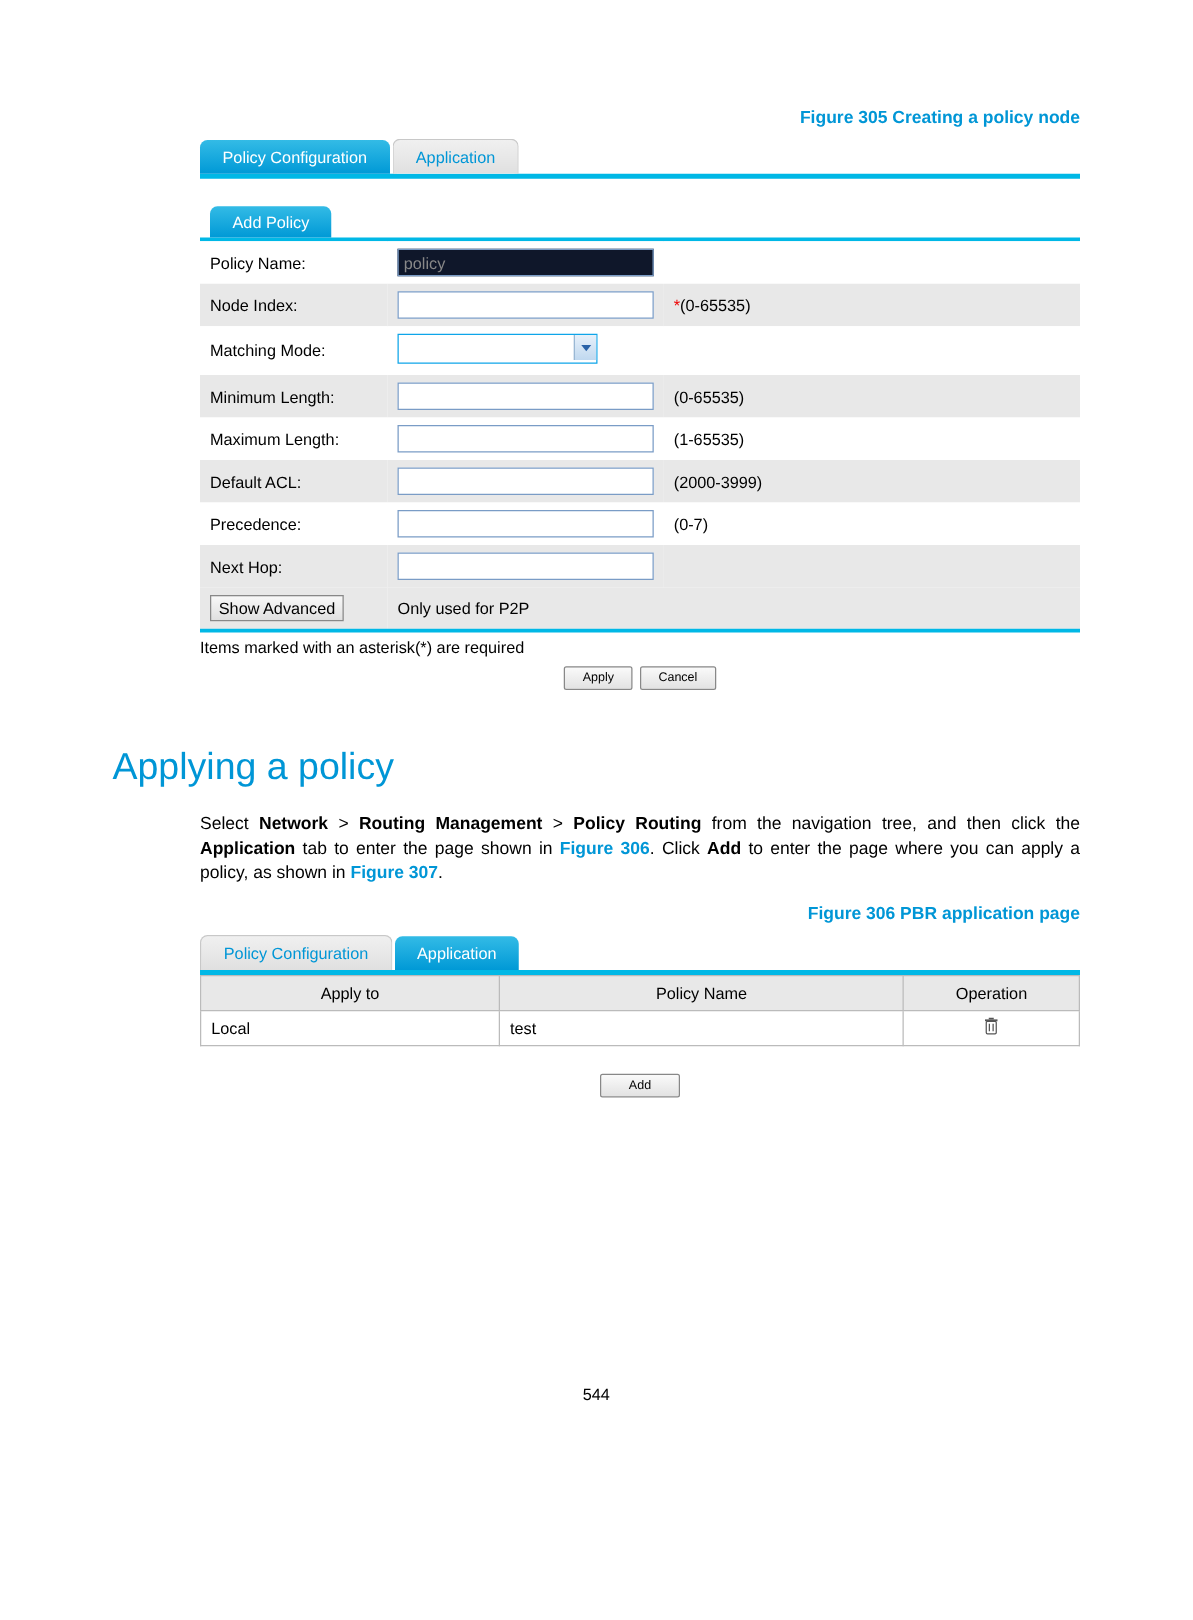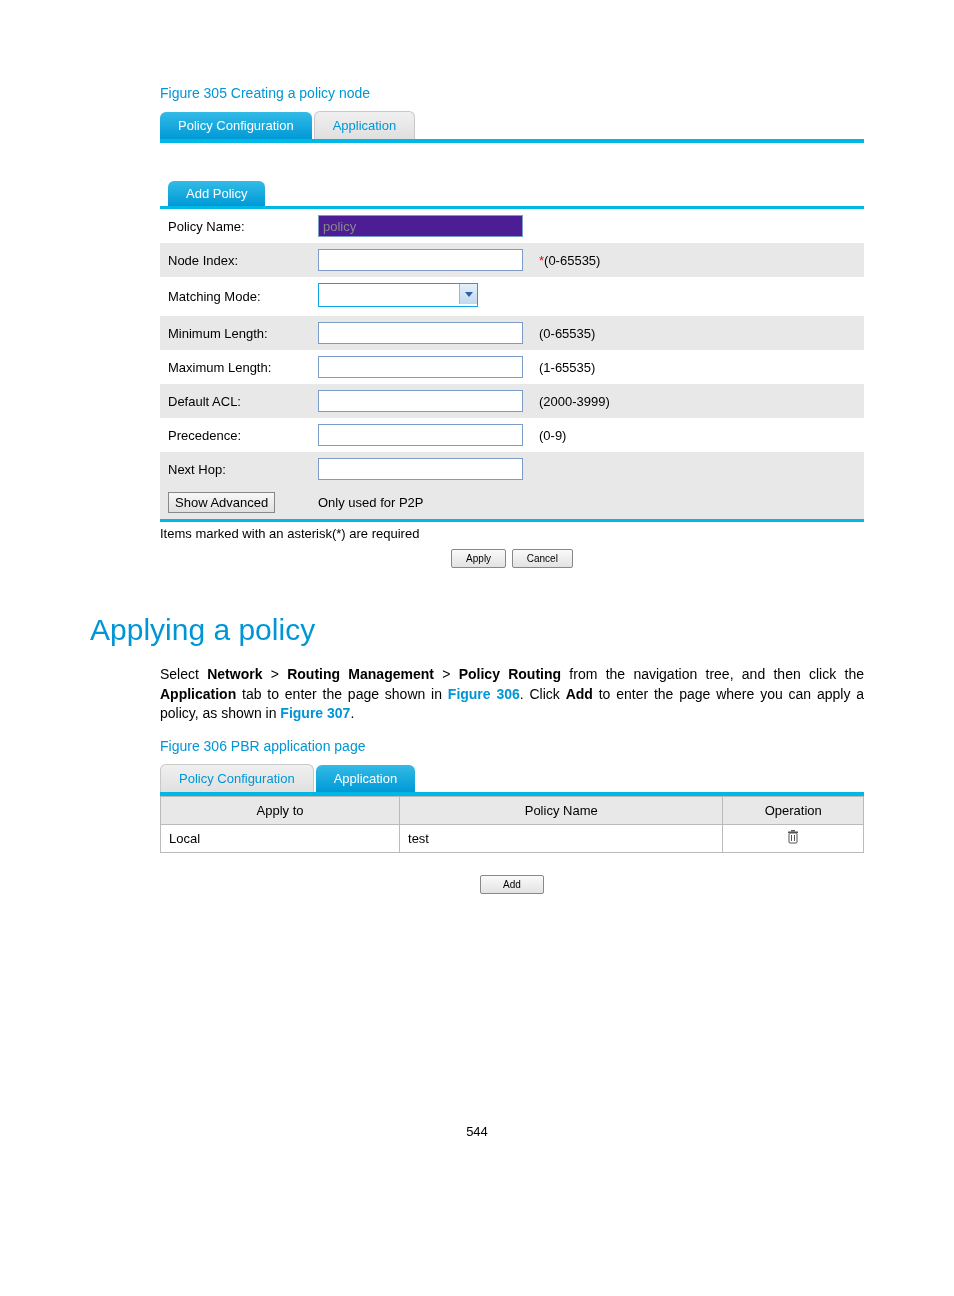"Figure 305 Creating a policy" .figure-label { font-weight: normal -> bold; text-align: none -> right }
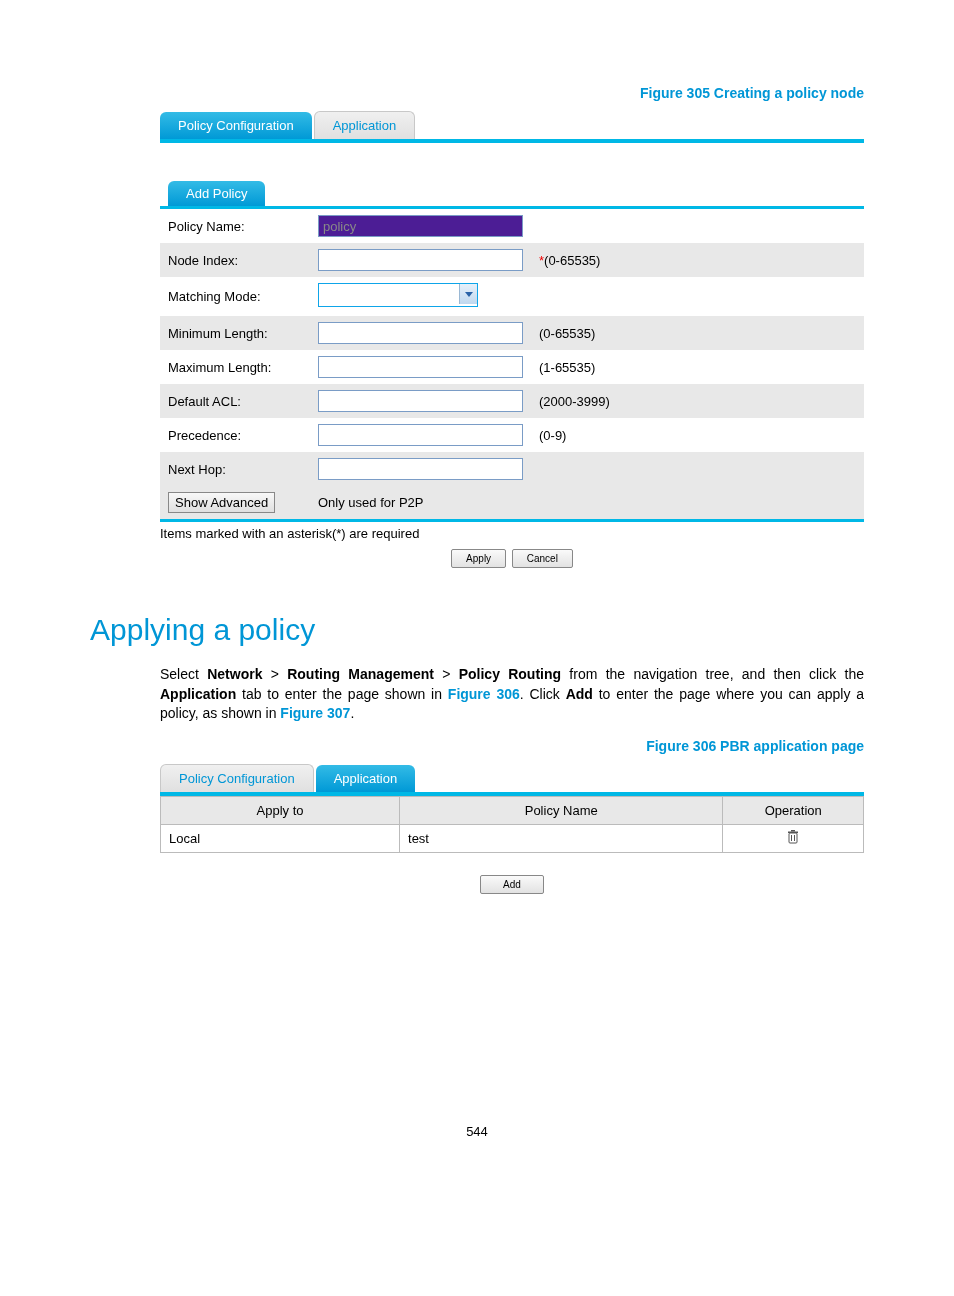"Add Policy" .subtab { margin-top: 16px -> none }
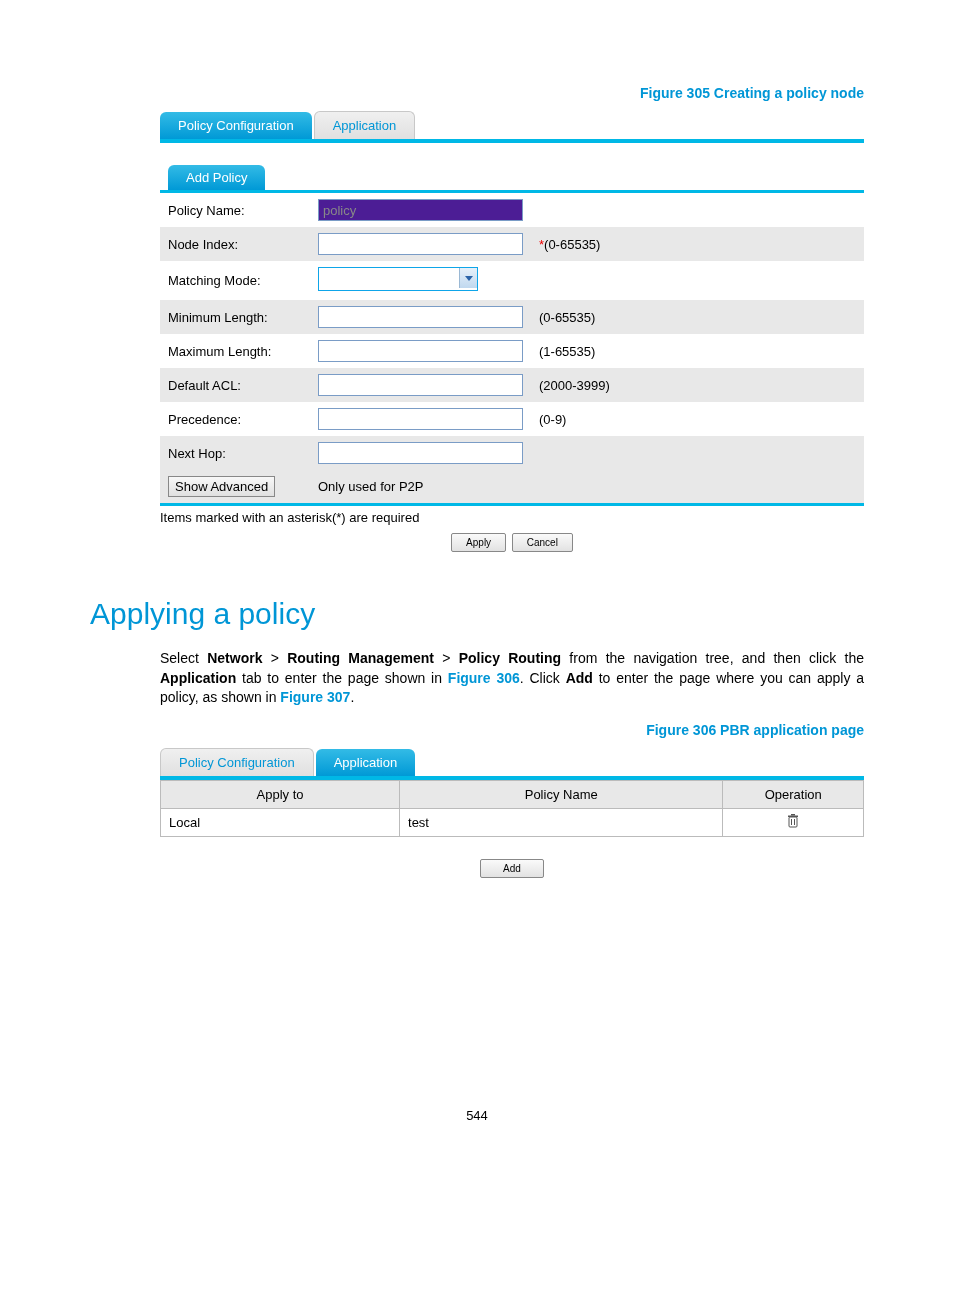"policy" .text-input:disabled { background: #4c1d95 -> #0f172a }
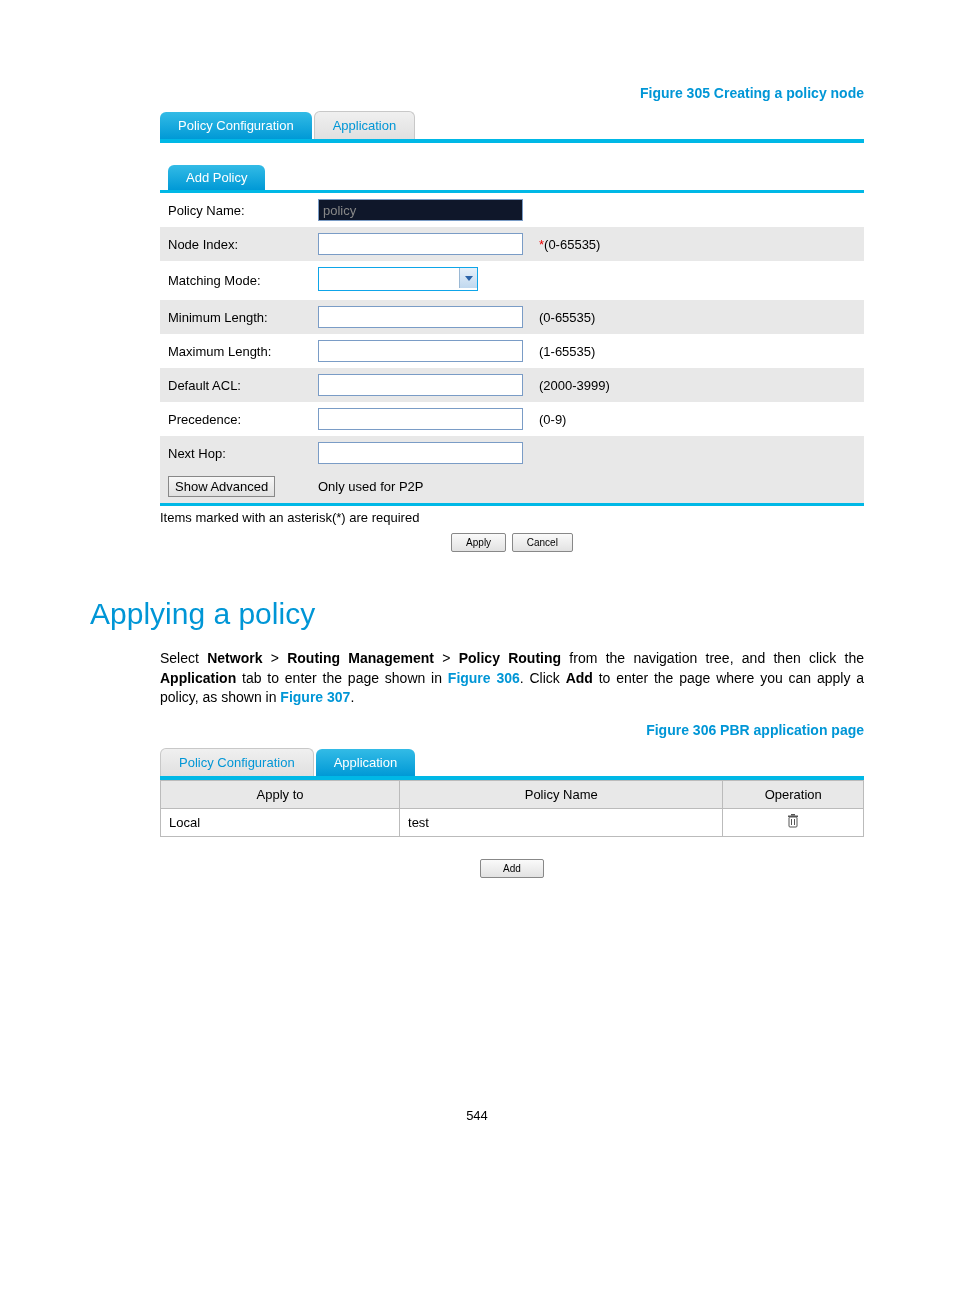"(0-9)" span.hint { text: 0-9 -> 0-7 }
